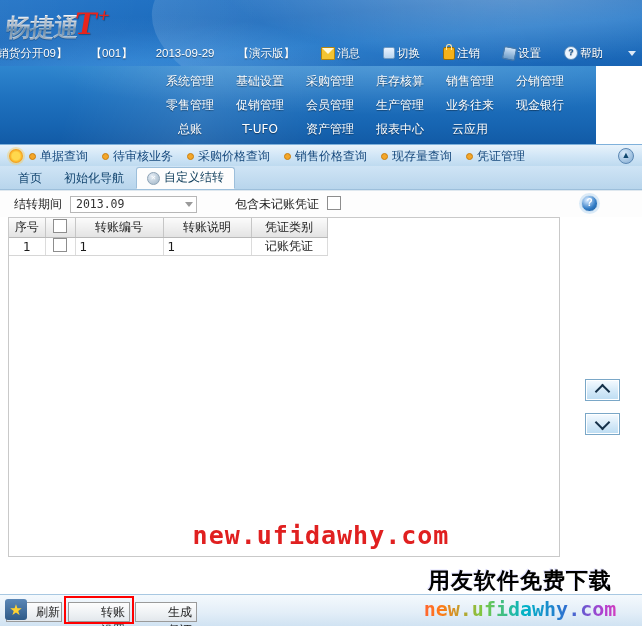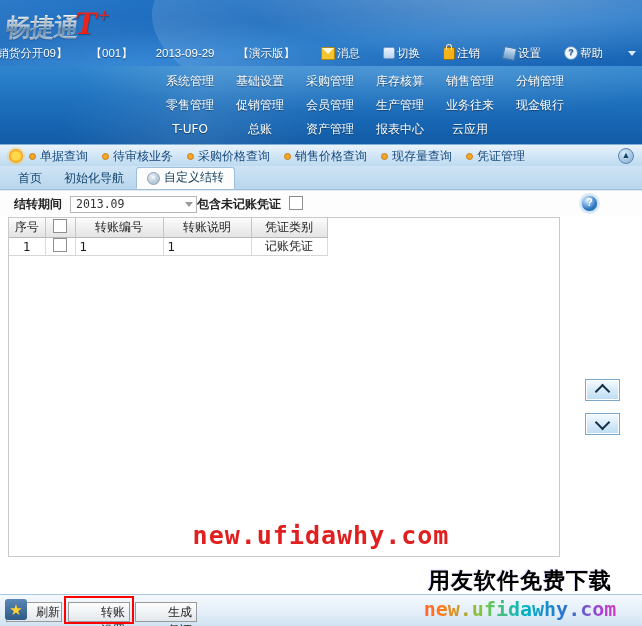"系统管理" #menu { width: 642px -> 596px }
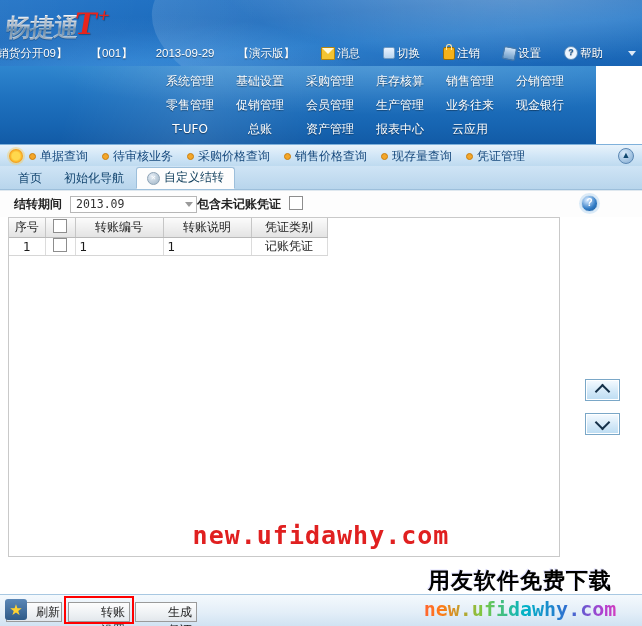"T-UFO" div.mi { order: before "总账" -> after "总账" }
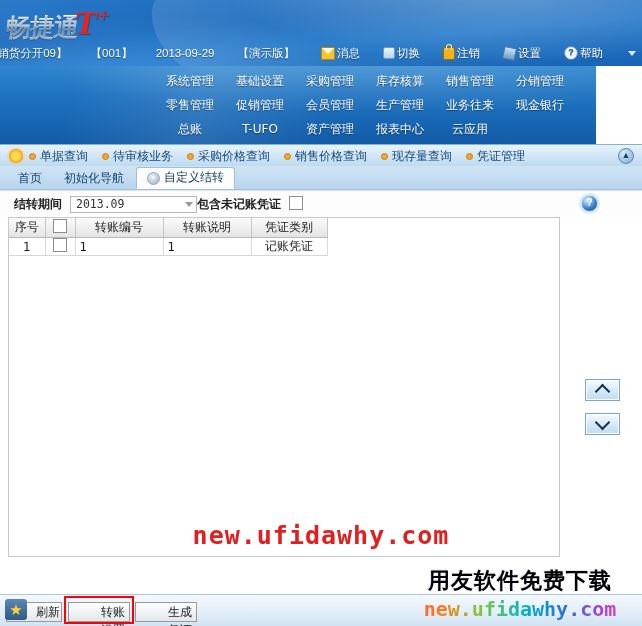"结转期间" #filterbar .lbl { font-weight: bold -> none }
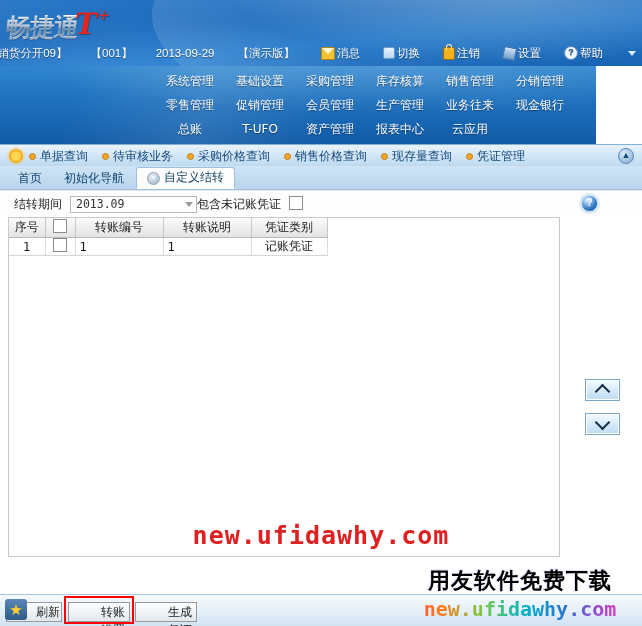"包含未记账凭证" #filterbar .chkwrap { margin-left: none -> 38px }
